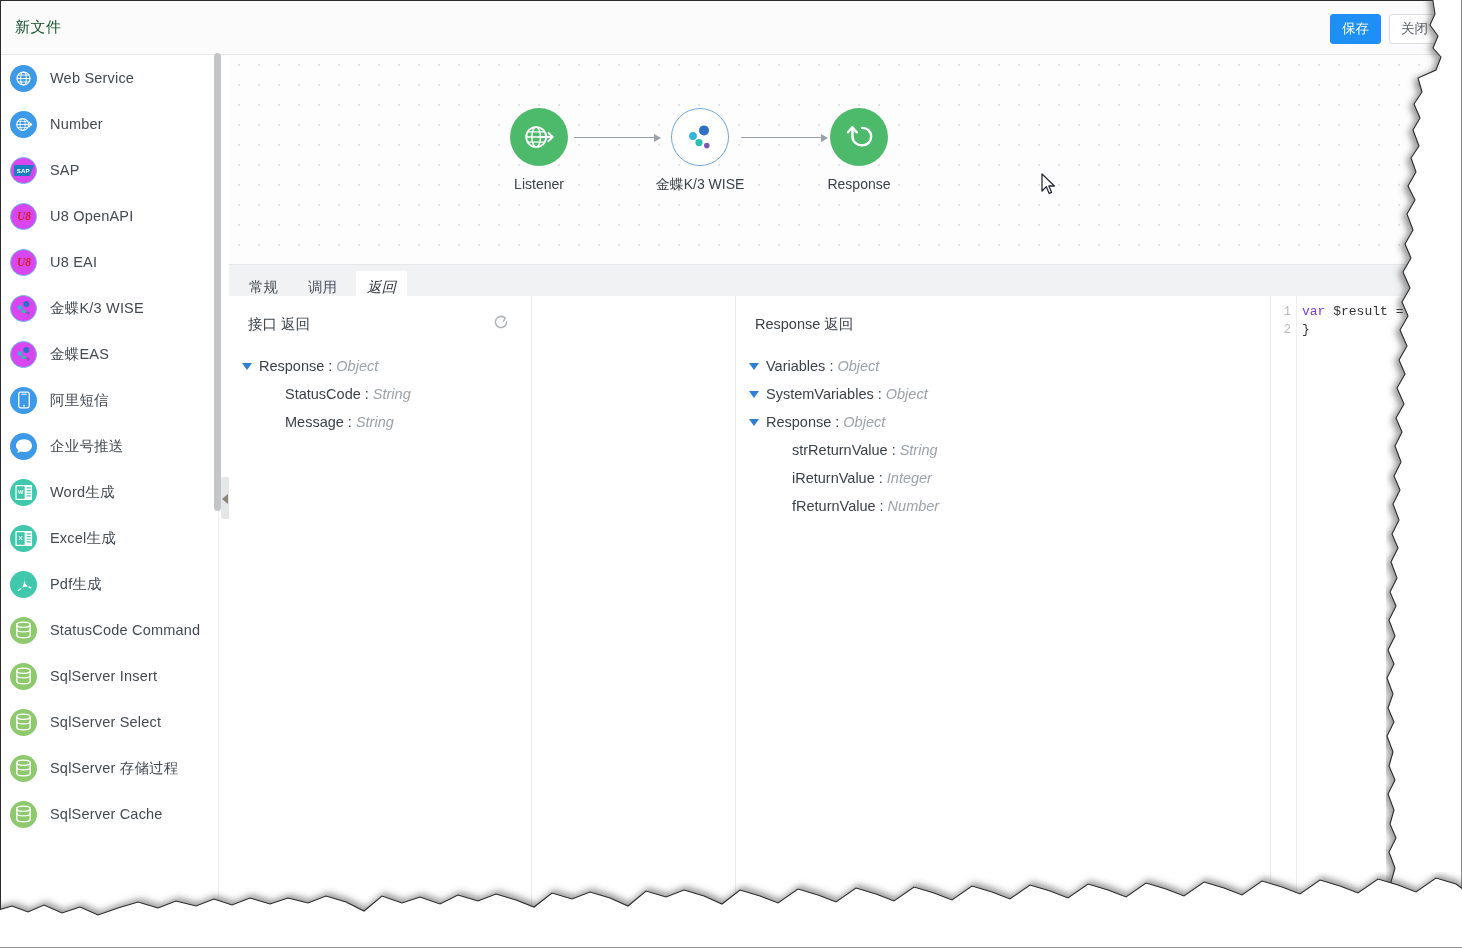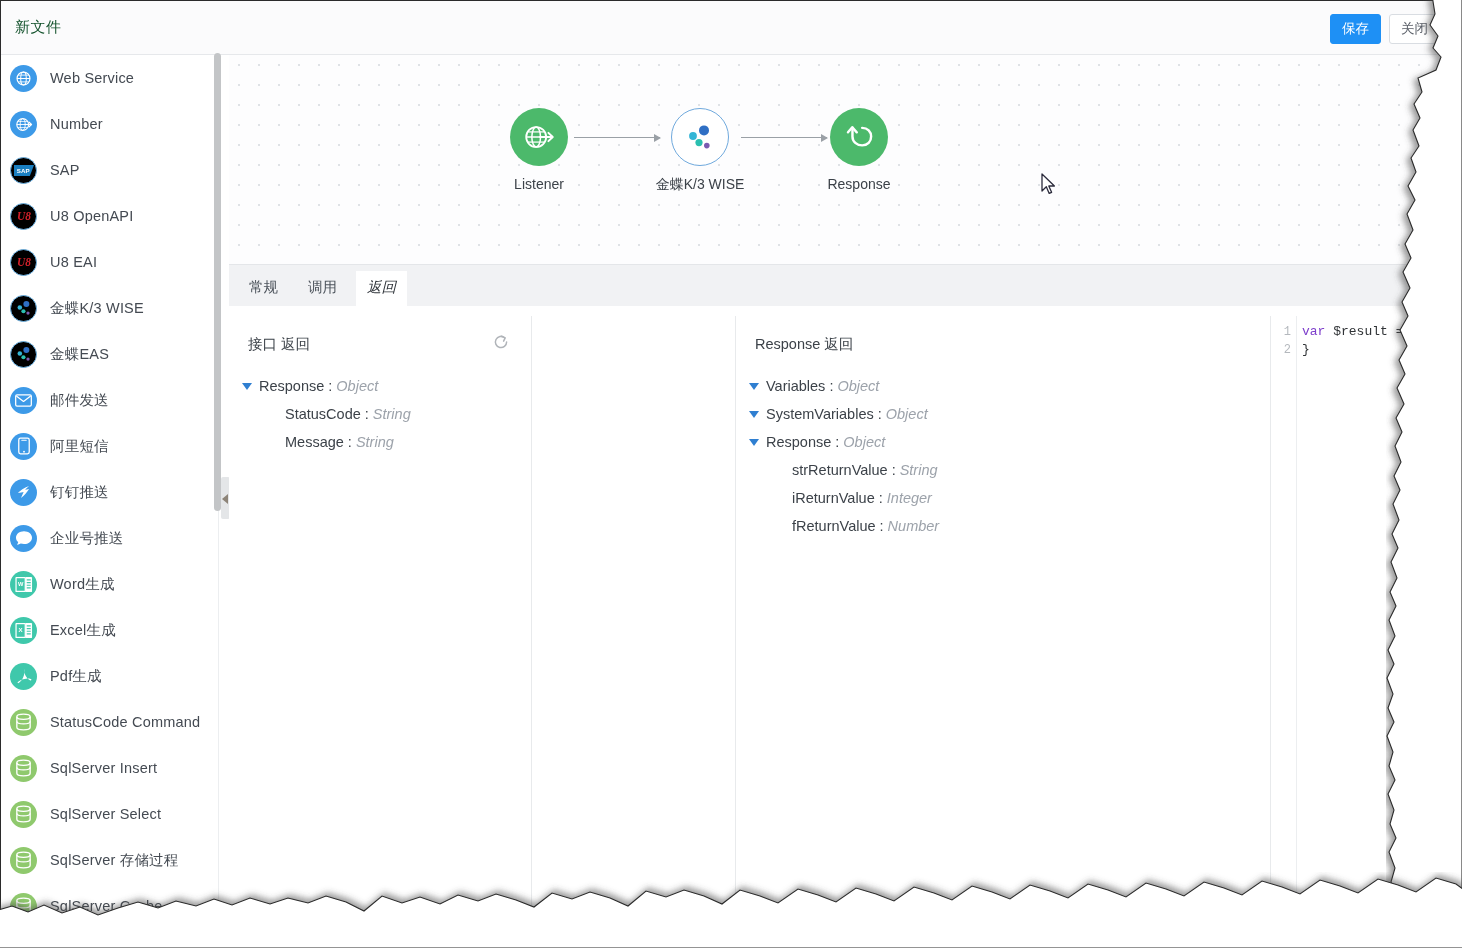"U8" .ico-ring { background: #000000 -> #d946ef }
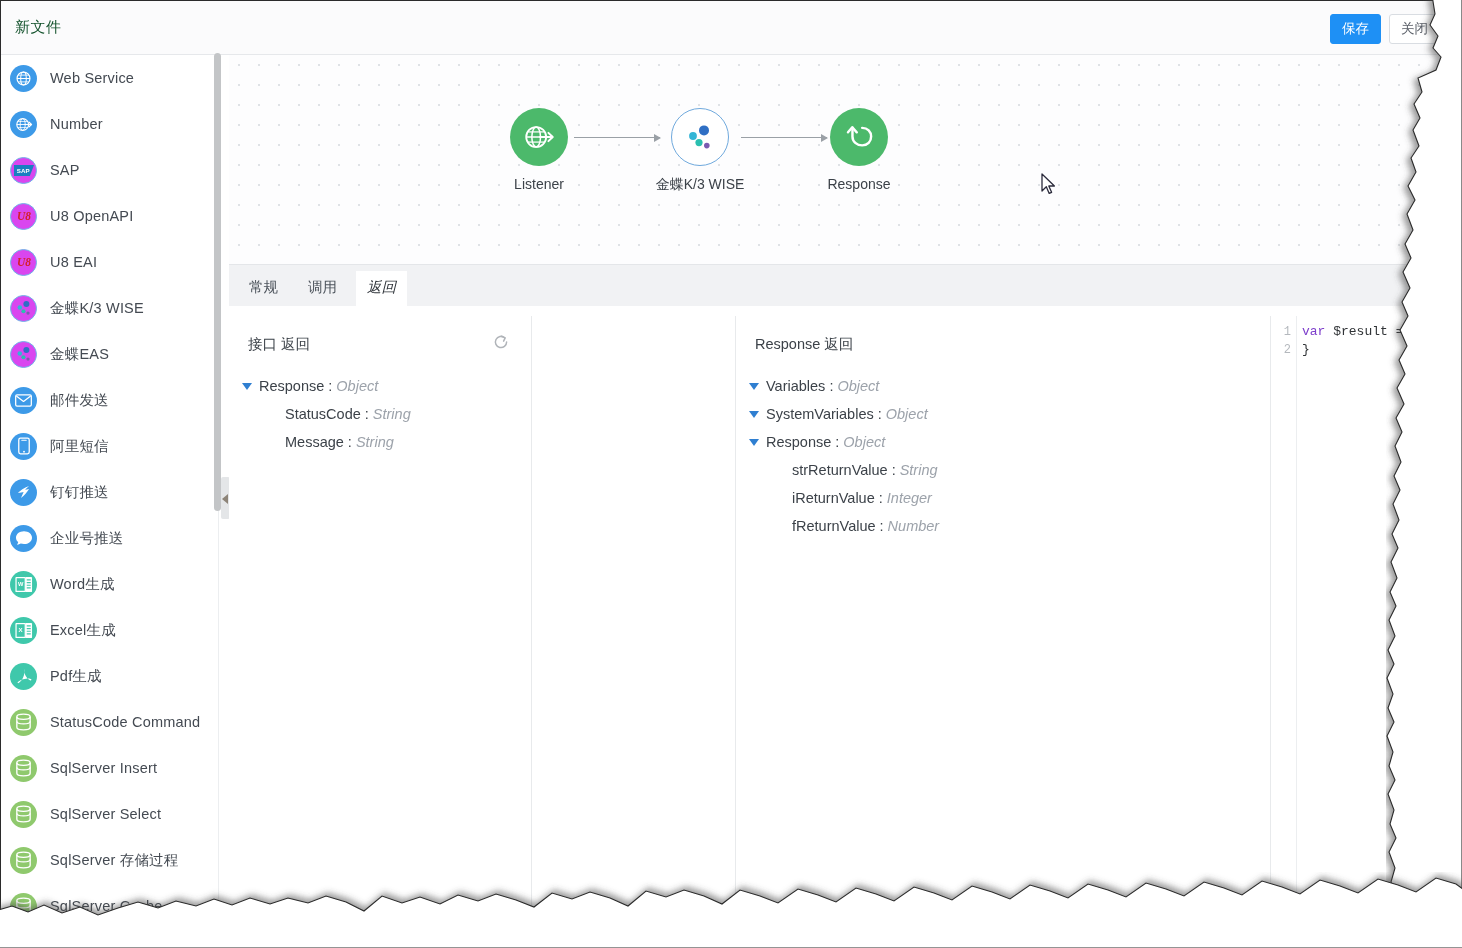"接口 返回" .panes { top: 315px -> 295px }
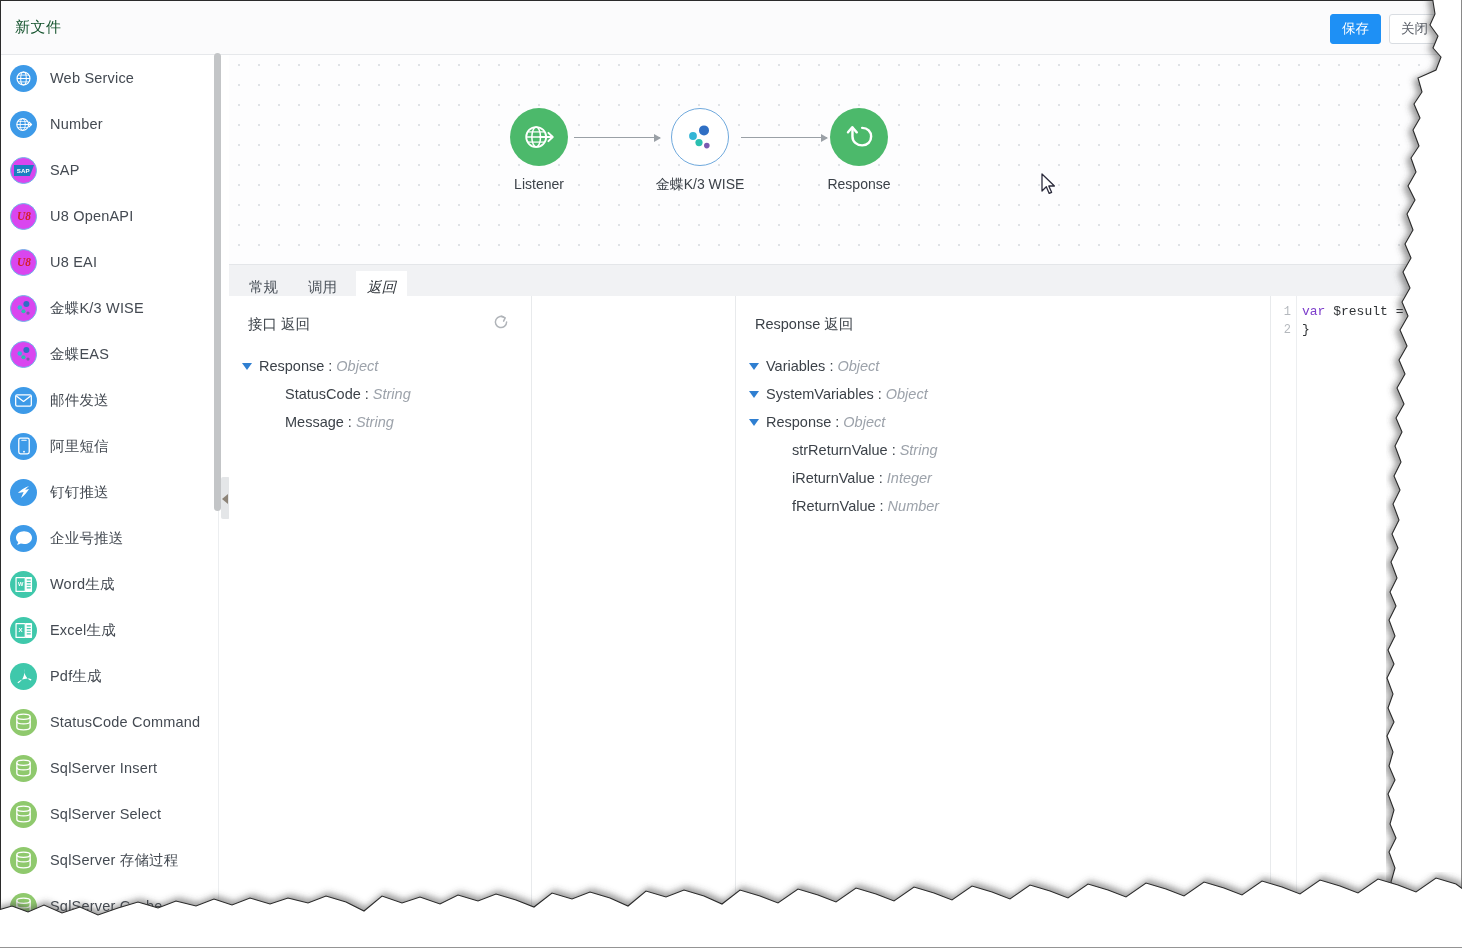"邮件发送" div.side-item { html: <div> <div> <svg> <rect></rect> <path></path> </svg> </div> <div>邮件发送</div> </div> -> none }
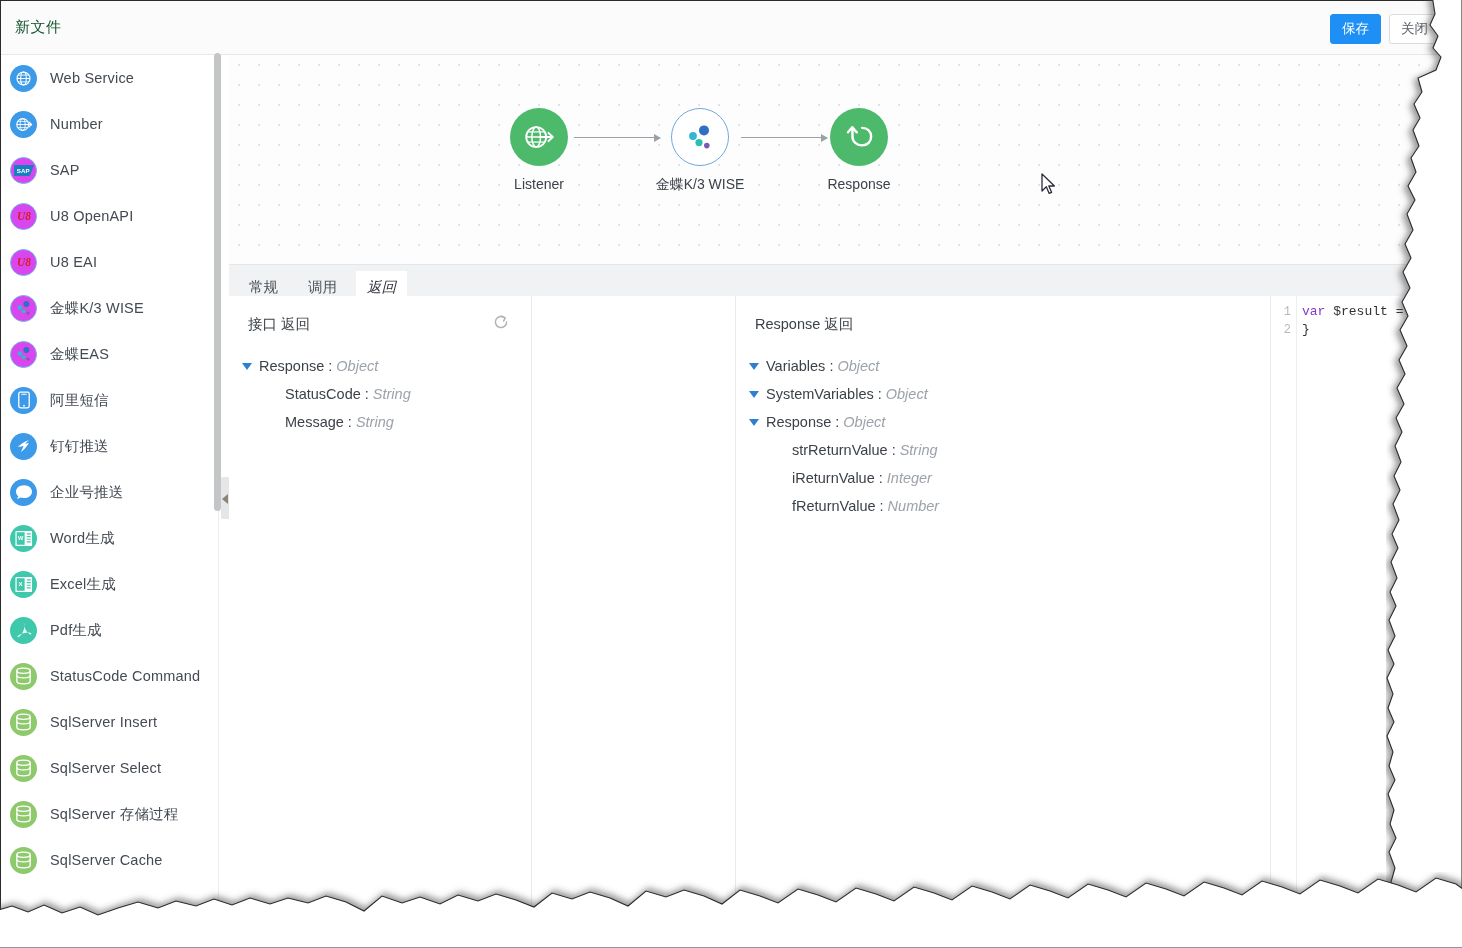"钉钉推送" div.side-item { html: <div> <div> <svg> <path></path> </svg> </div> <div>钉钉推送</div> </div> -> none }
